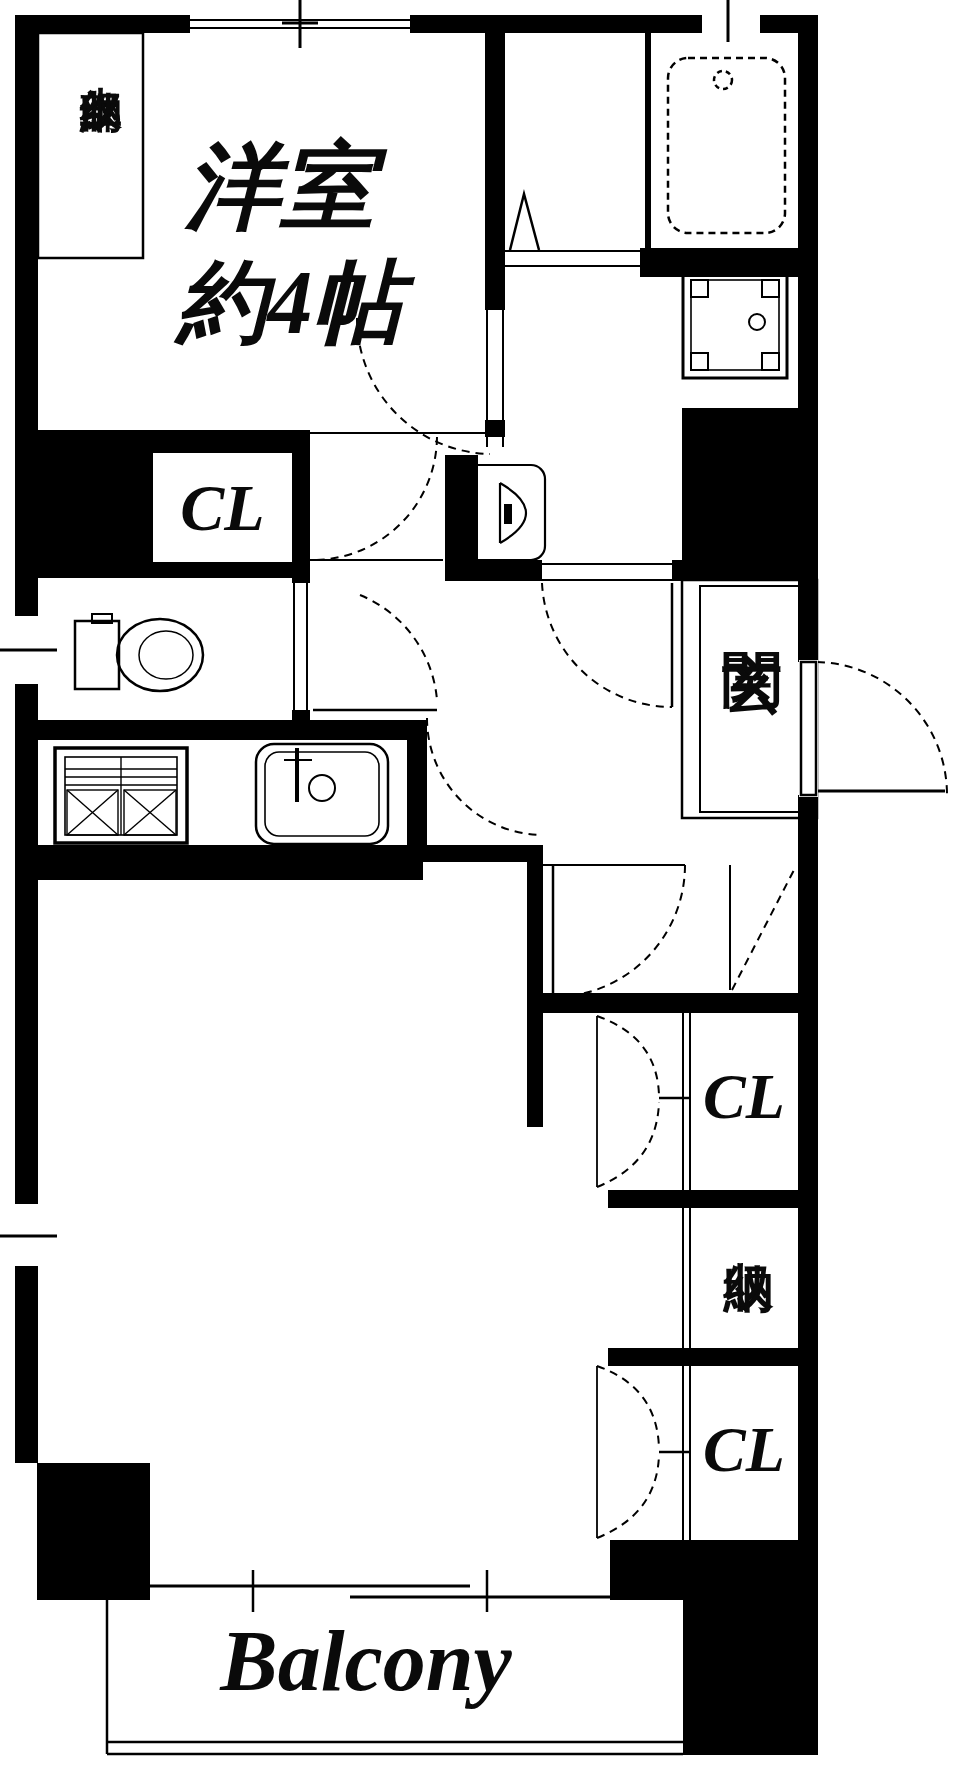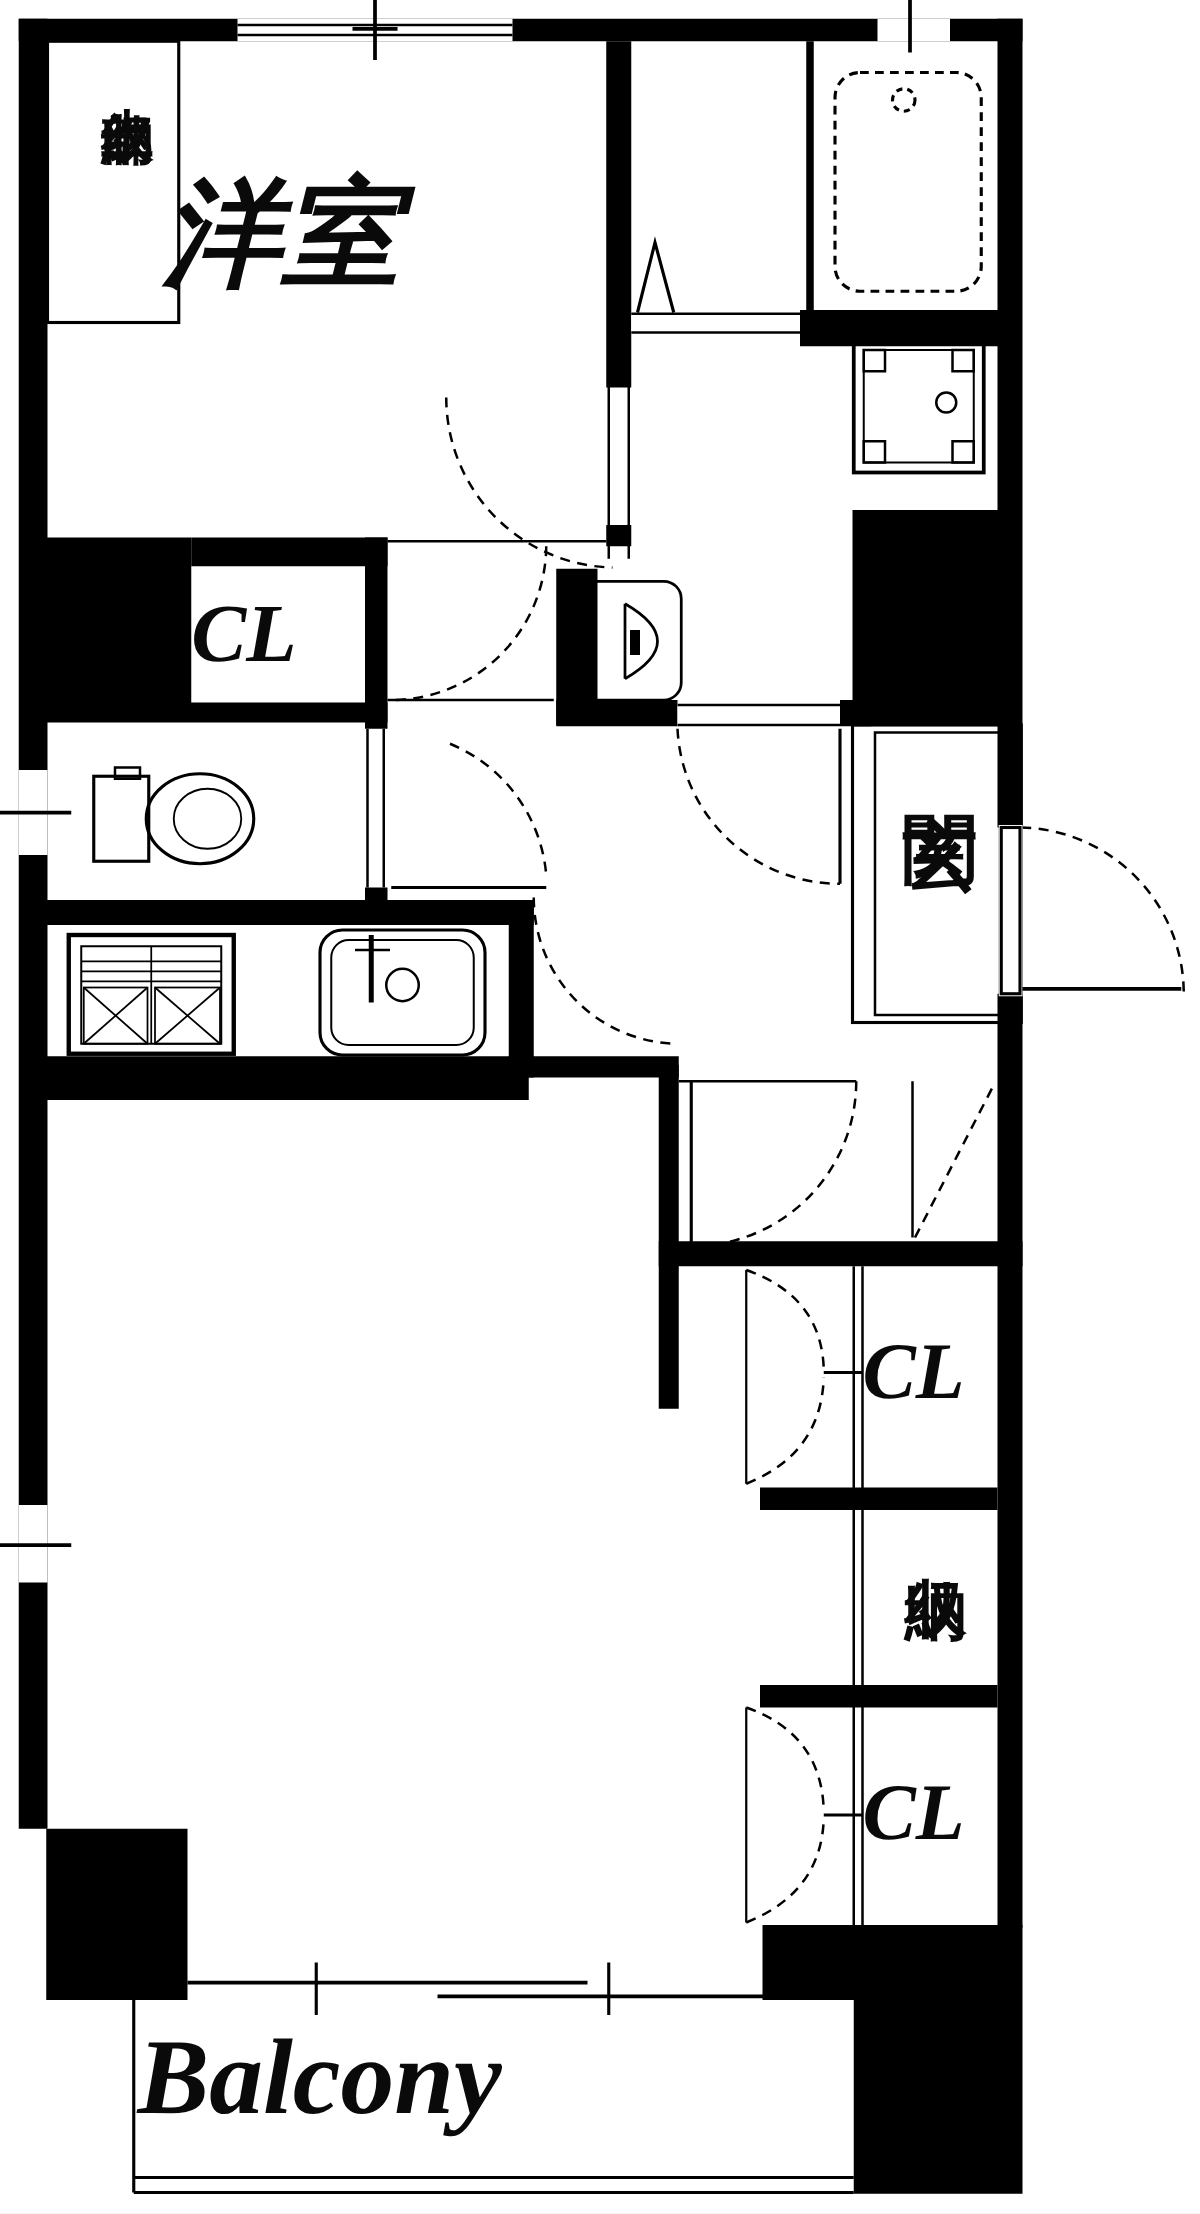"洋室" .lbl.center { text-align: left -> center }
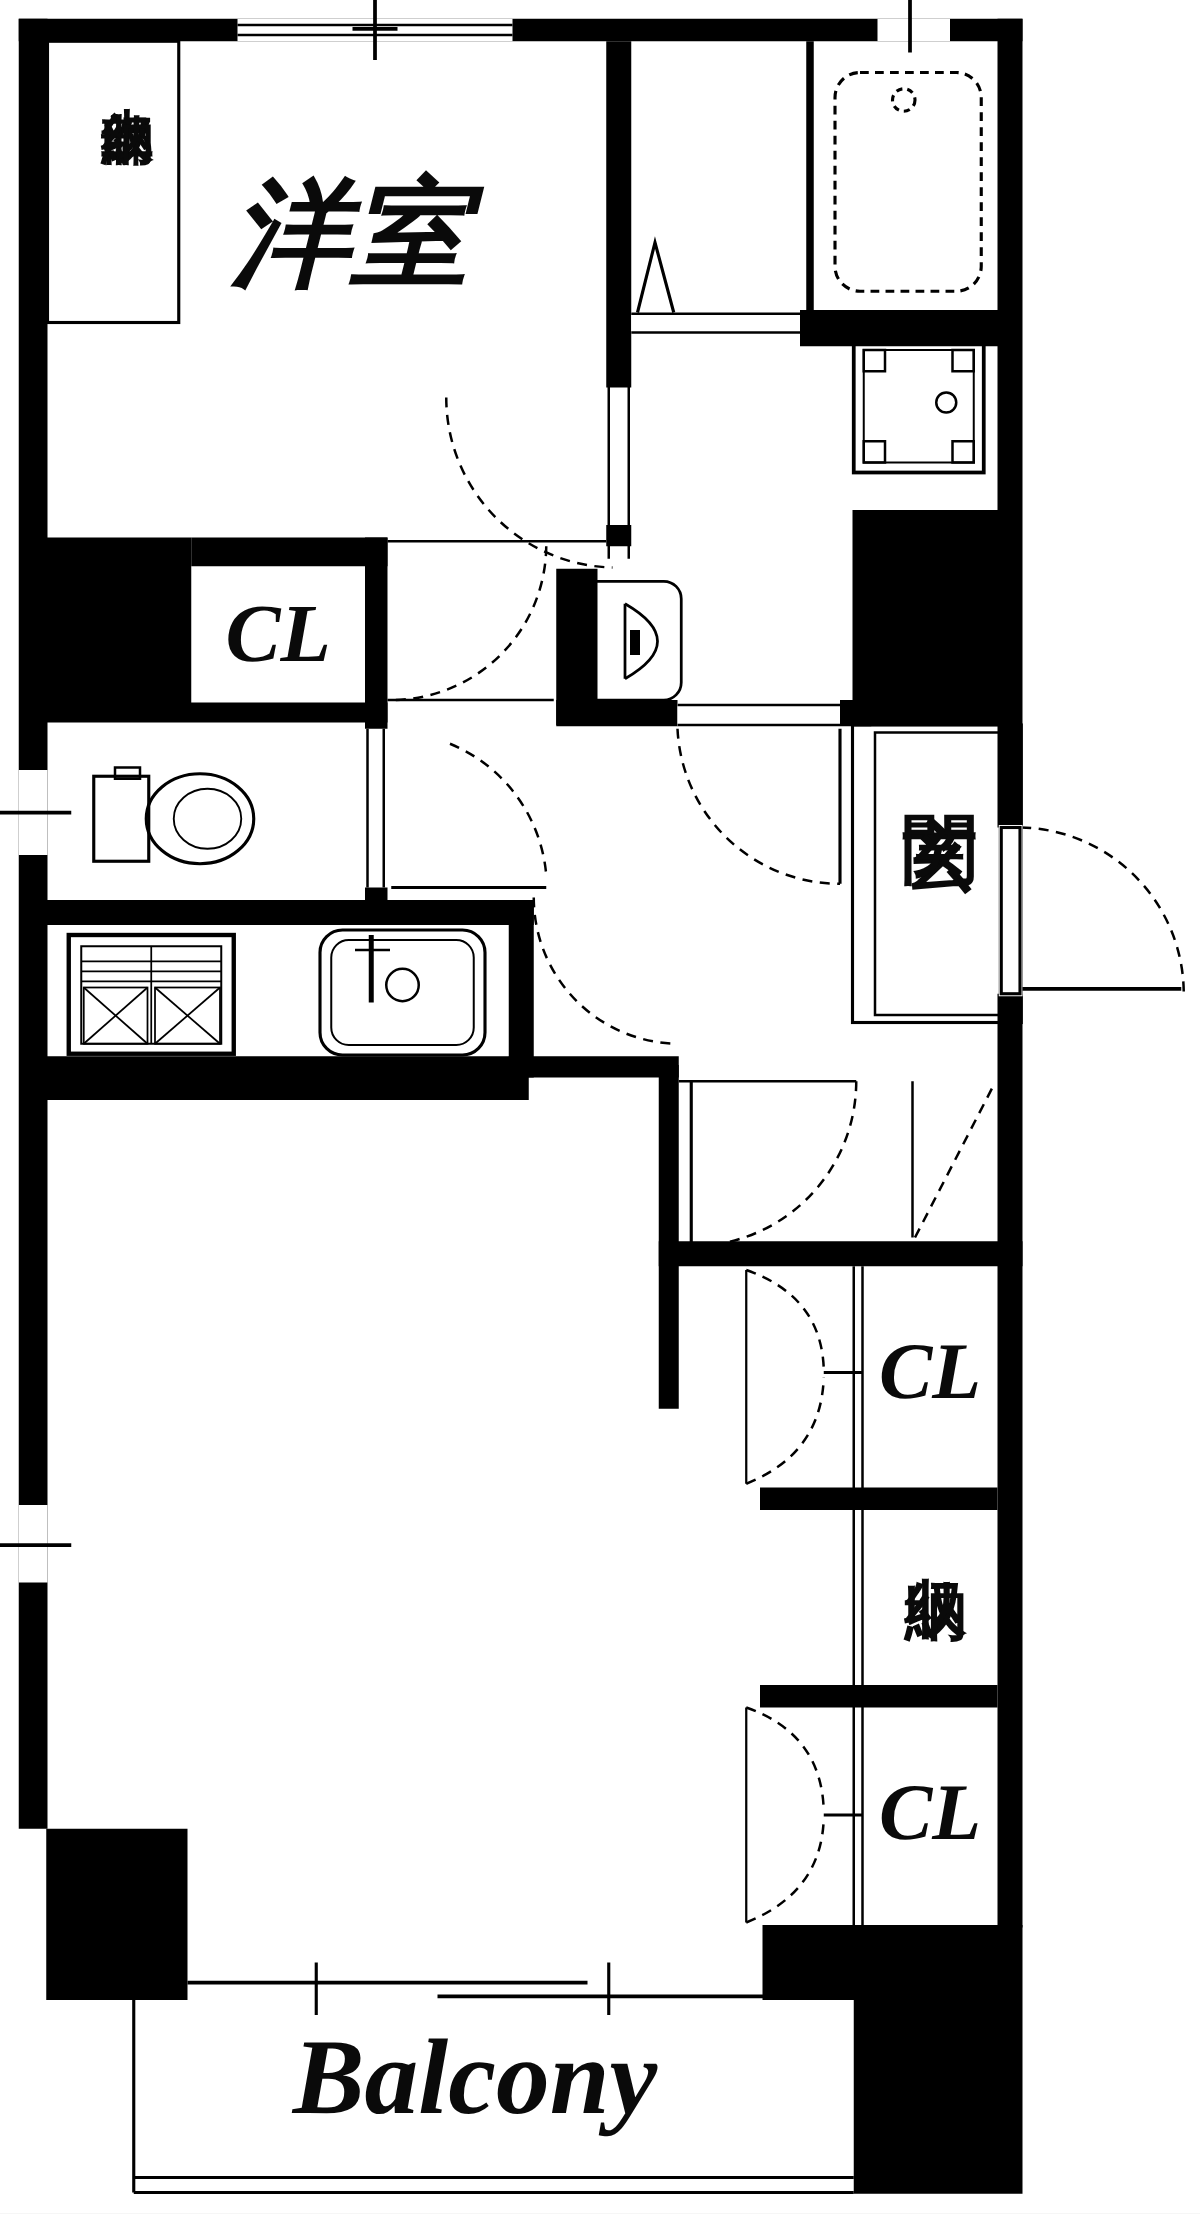"約4帖" div.lbl { html: none -> <div>約4帖</div> }
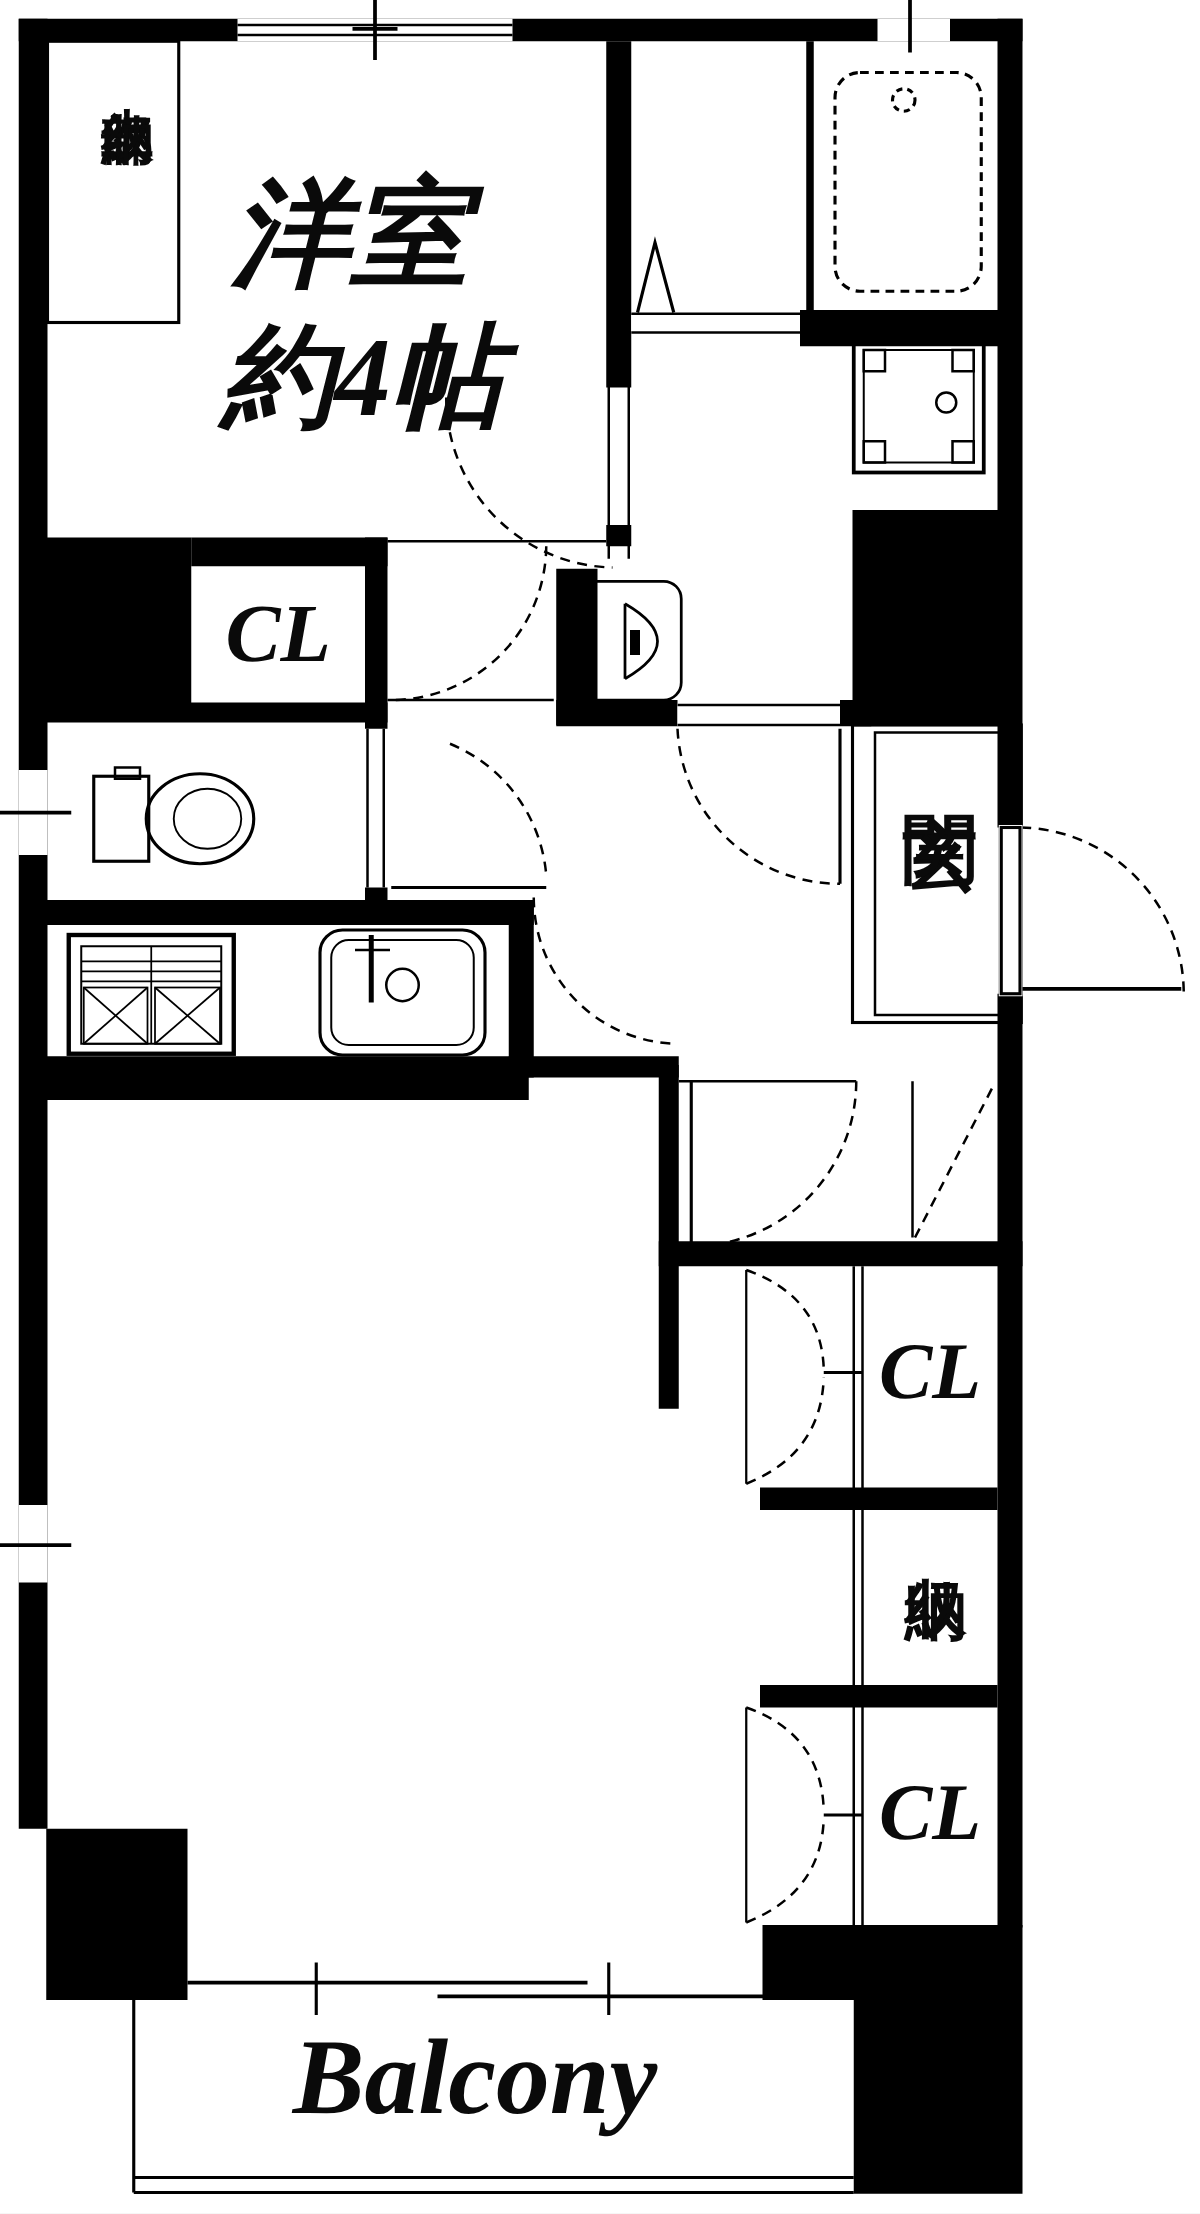"Balcony" div.lbl { left: 110px -> 96px }
